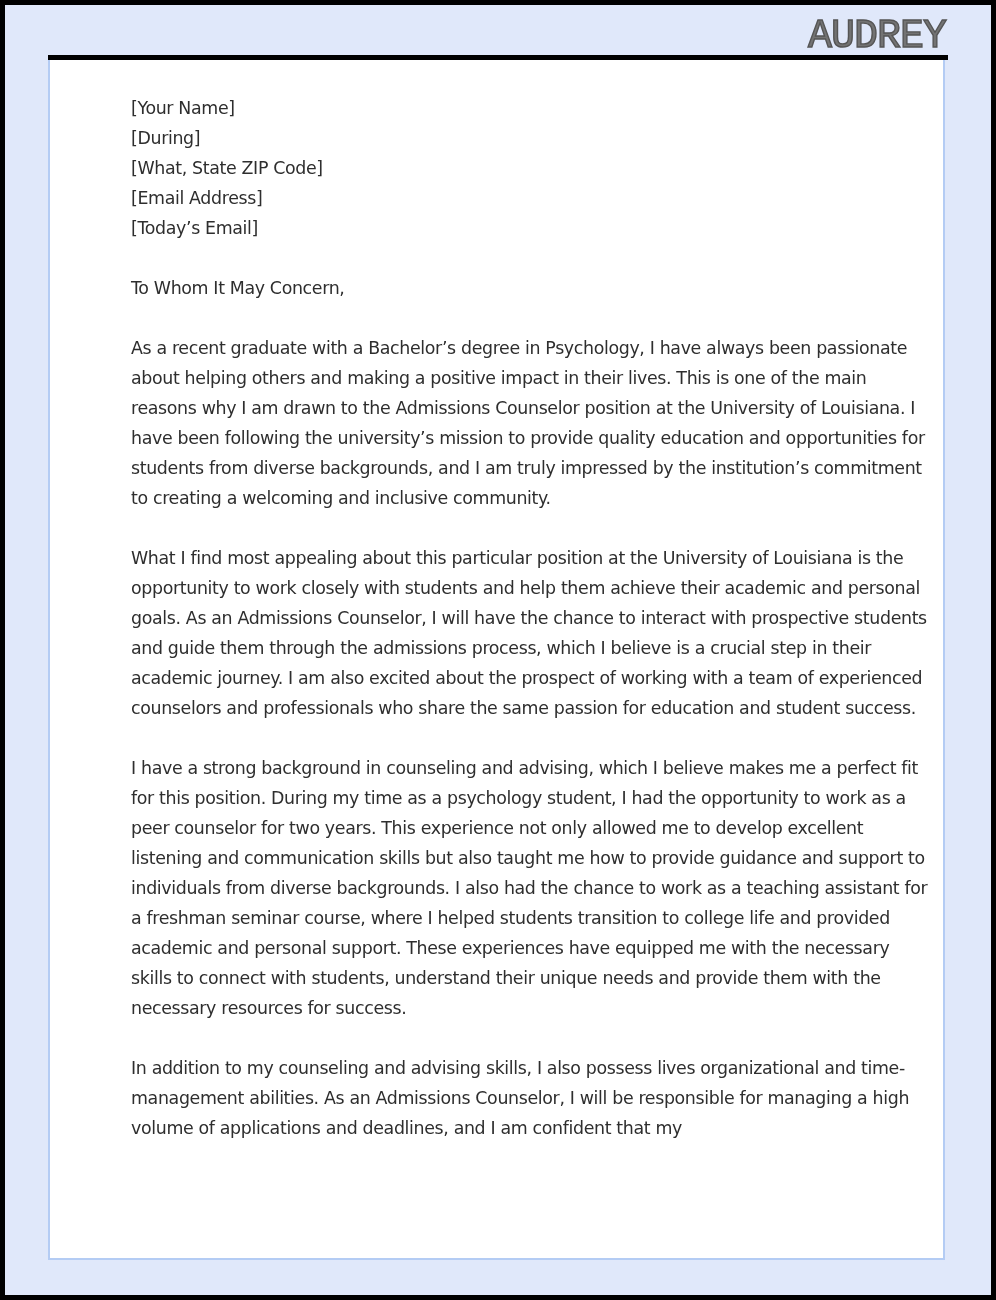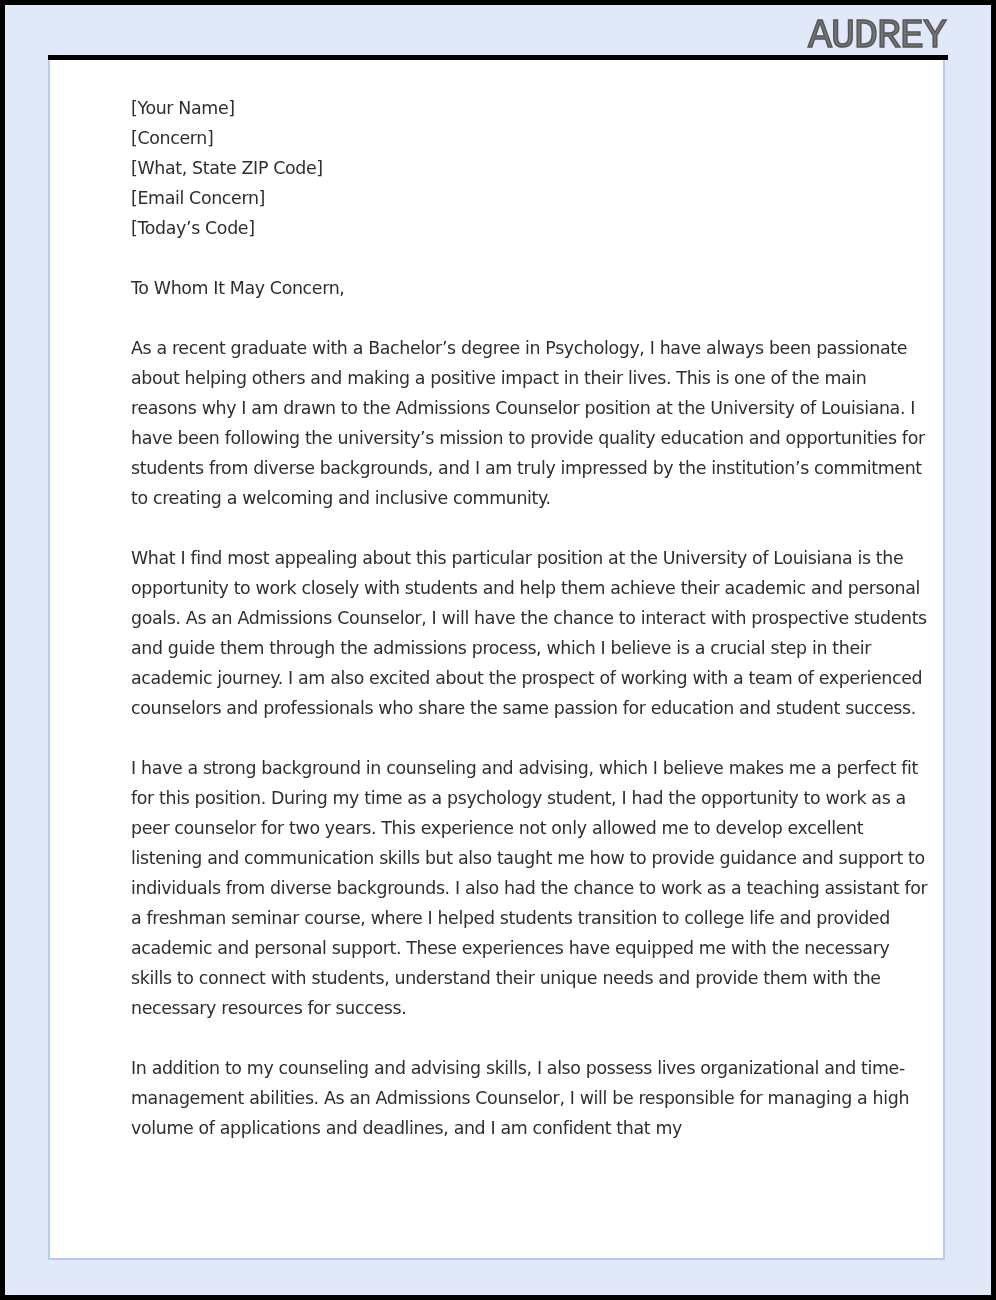"[Concern]" span { text: Concern -> During }
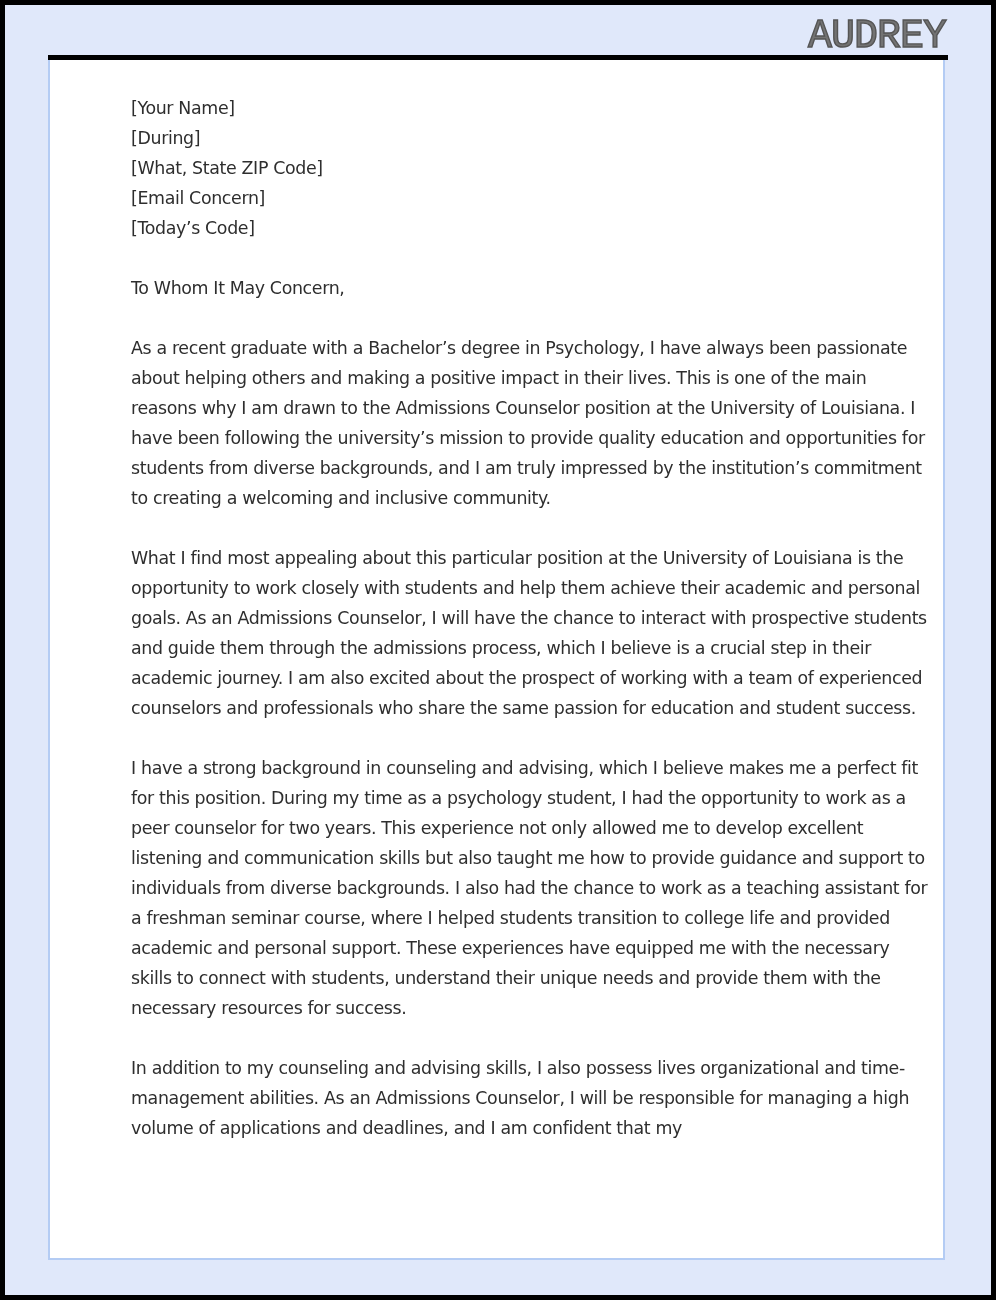"[Email Concern]" span { text: Concern -> Address }
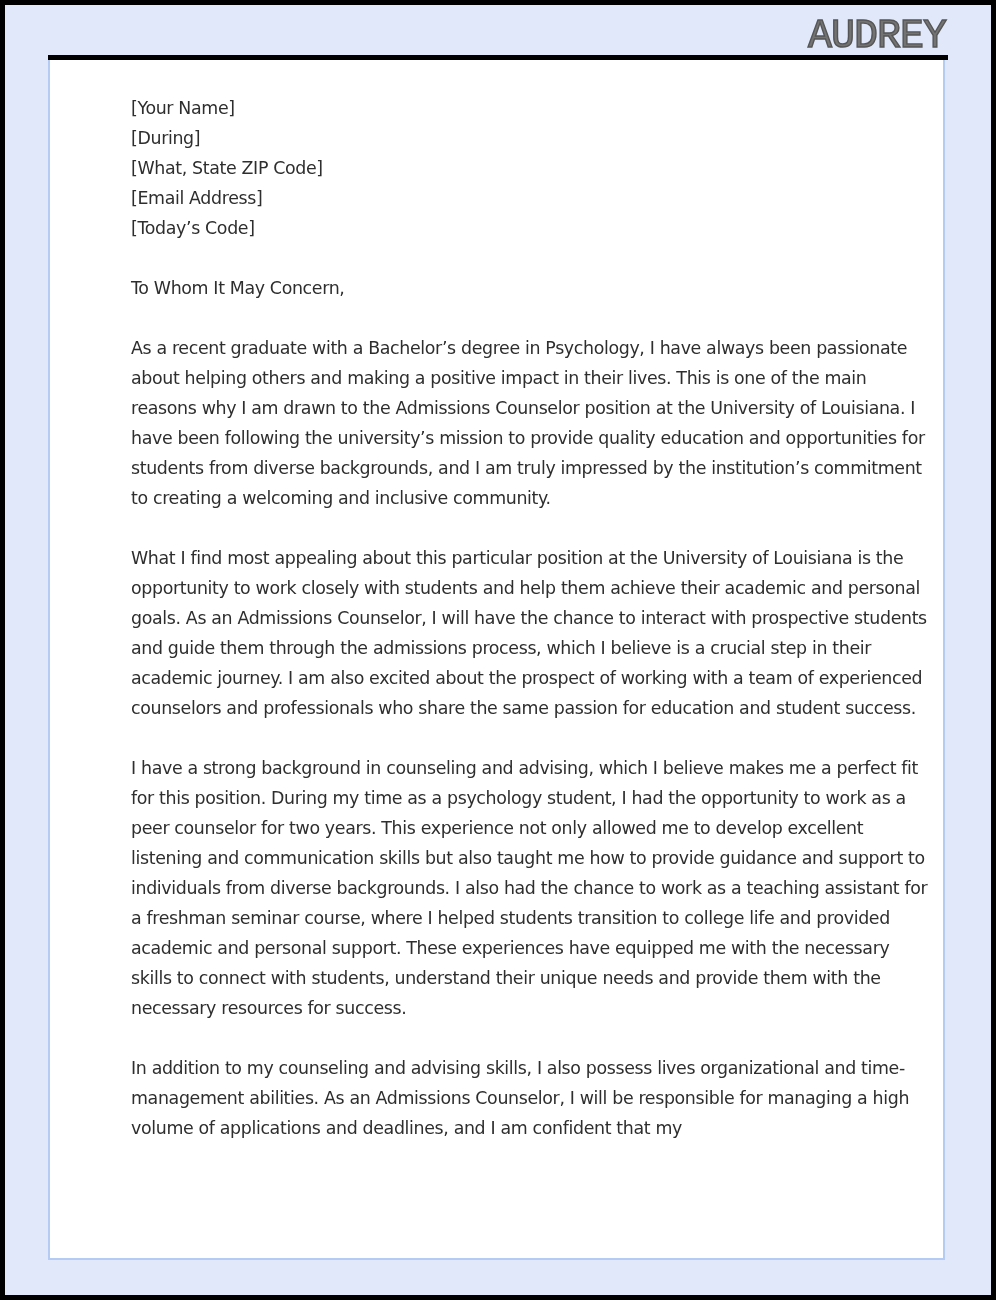"[Today’s Code]" span { text: Code -> Email }
